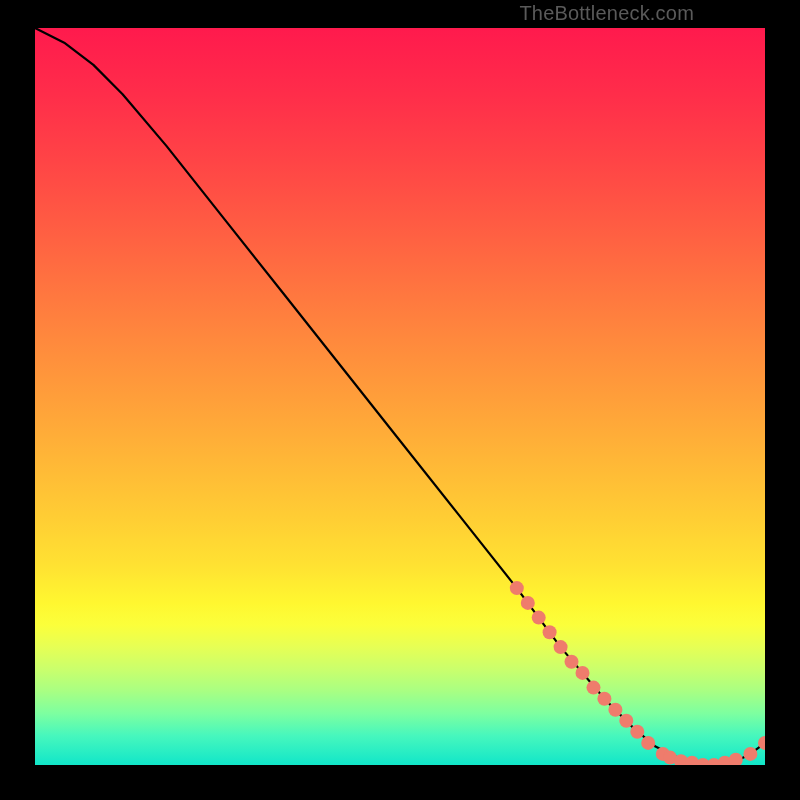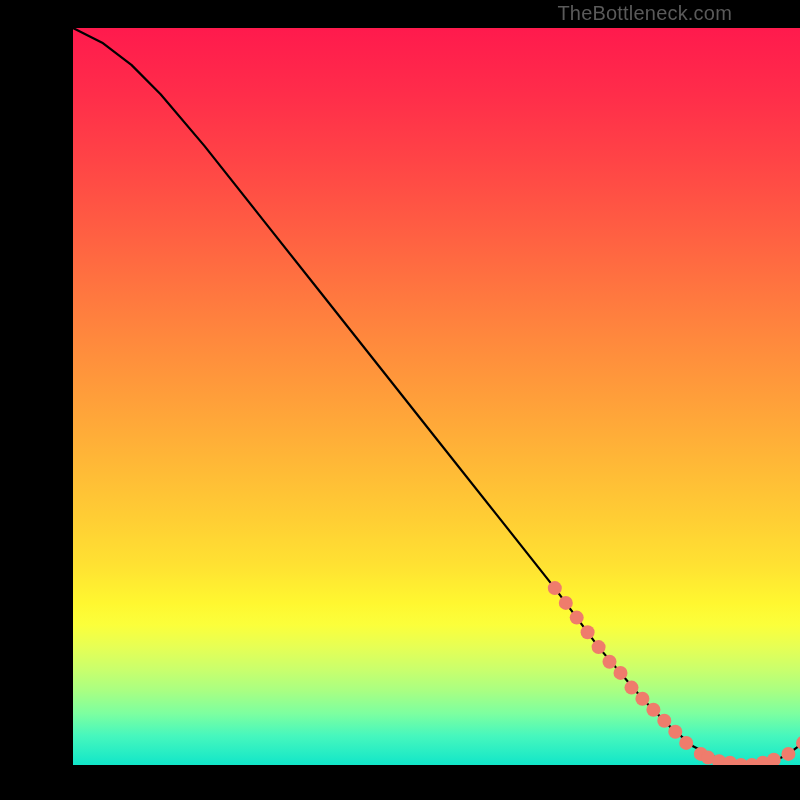"TheBottleneck.com" .wrap { margin-left: 38px -> none }
